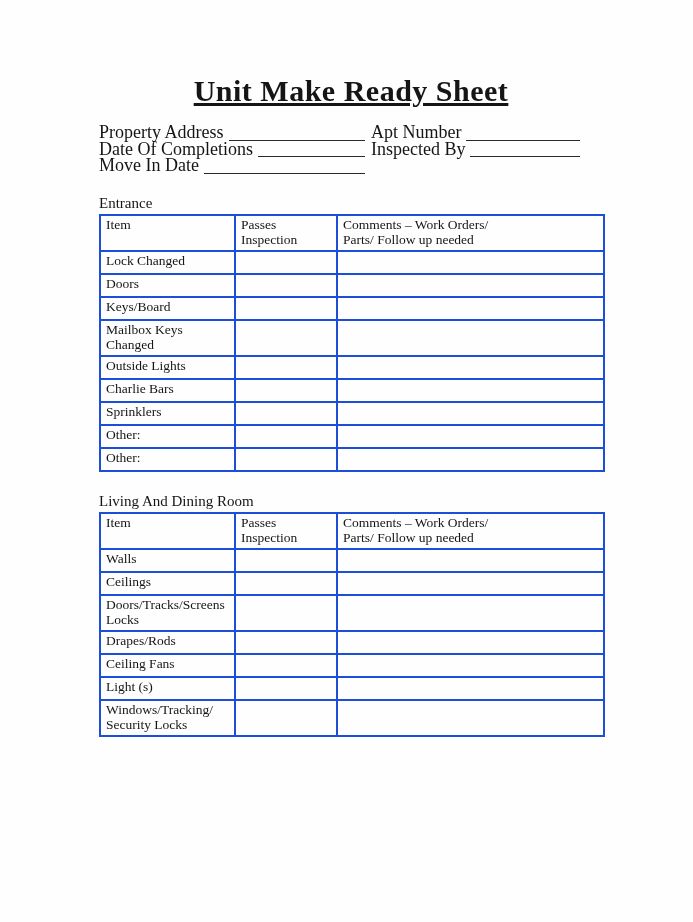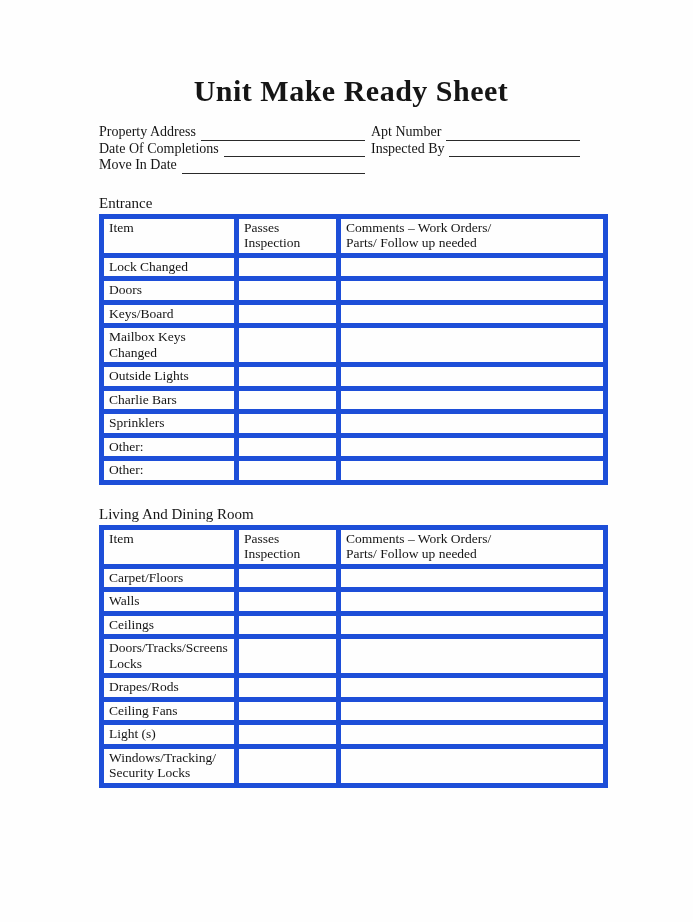"Unit Make Ready Sheet" .doc-title { text-decoration: none -> underline }
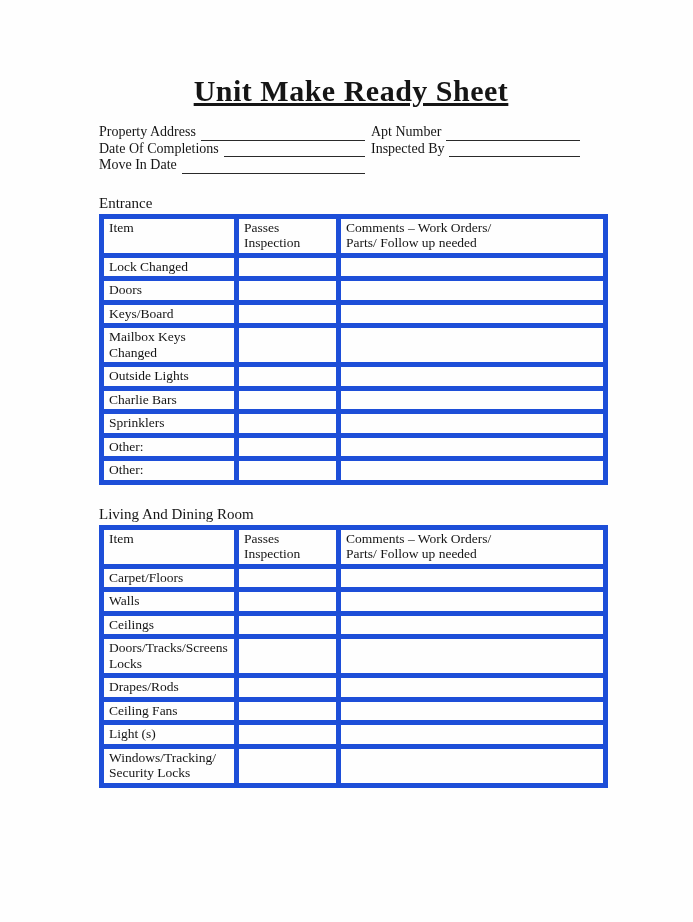"Property Address" .info-block { font-size: 14px -> 18px }
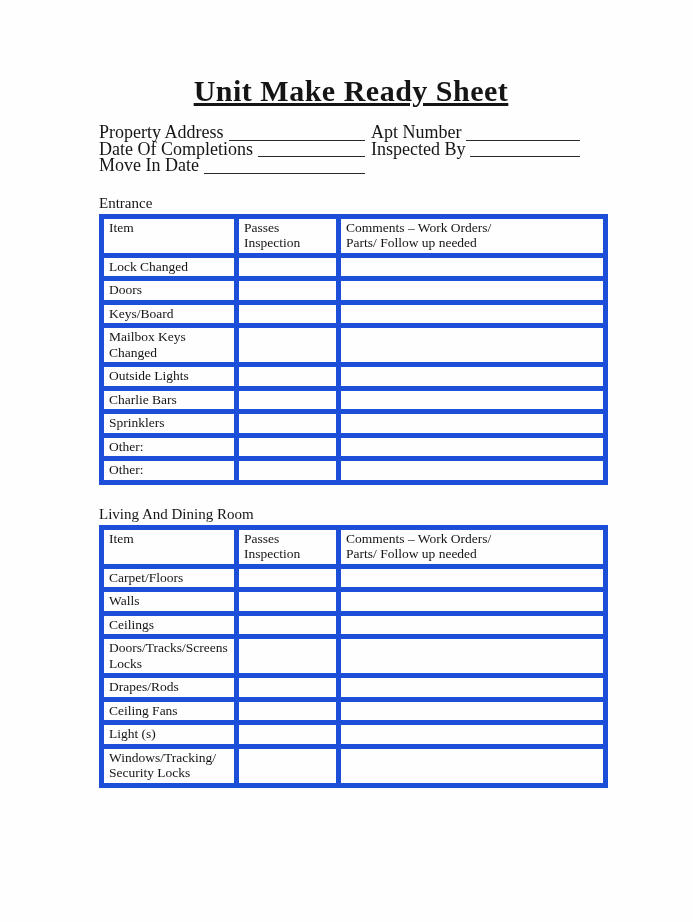"Item" th, td { border: 5px solid #1d4ed8 -> 2px solid #1d4ed8 }
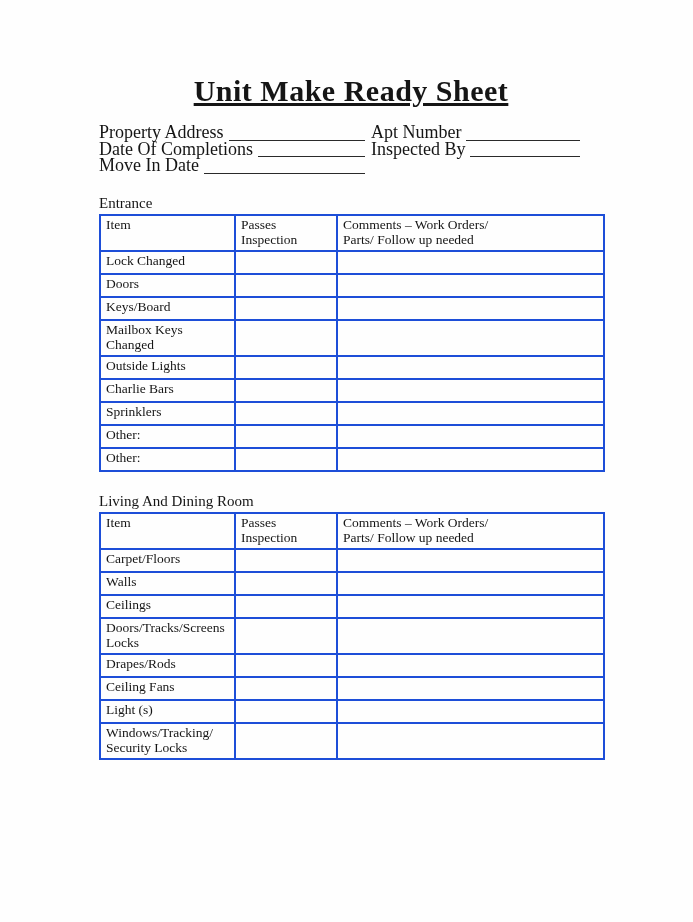"Carpet/Floors" tr { html: <tr> <td>Carpet/Floors</td> <td></td> <td></td> </tr> -> none }
